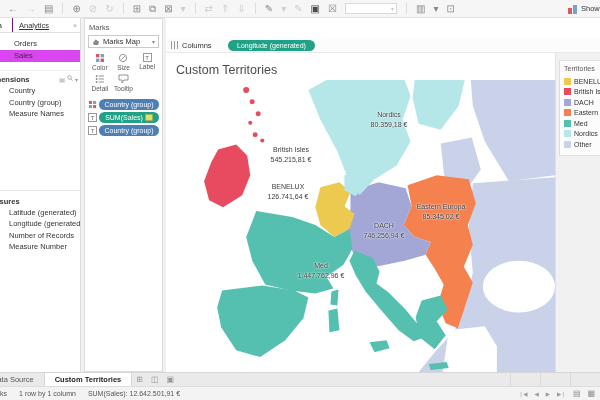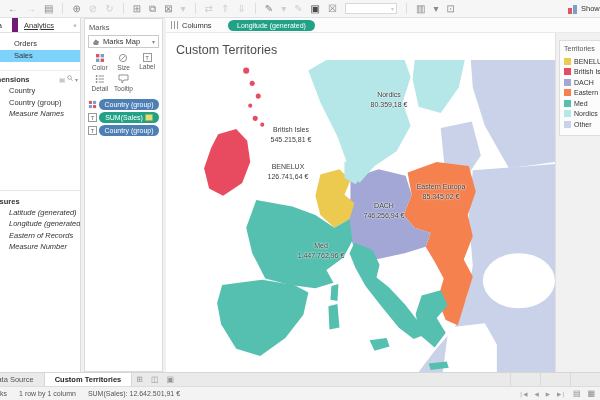"Analytics" div.dp-tab { border-left: 6px solid #701a75 -> 1px solid #701a75 }
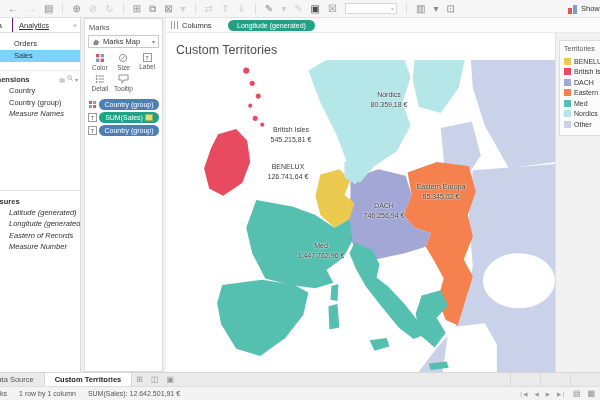"Columns" .shelf { margin-top: none -> 20px }
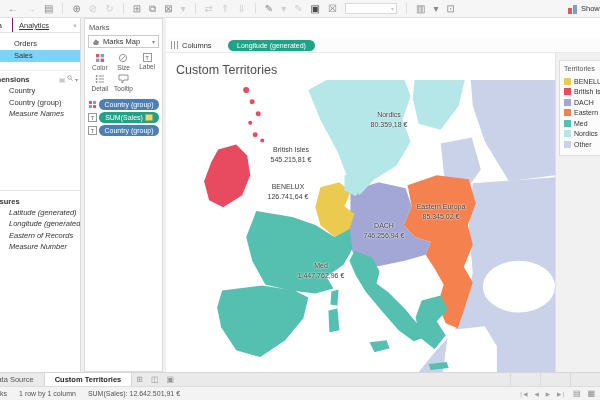"Sales" .ds-item.sel { background: #7dd3fc -> #d946ef }
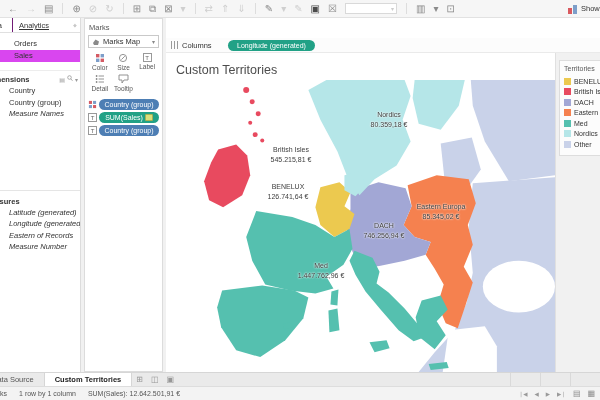"Measure Names" .fld.it { font-style: italic -> none }
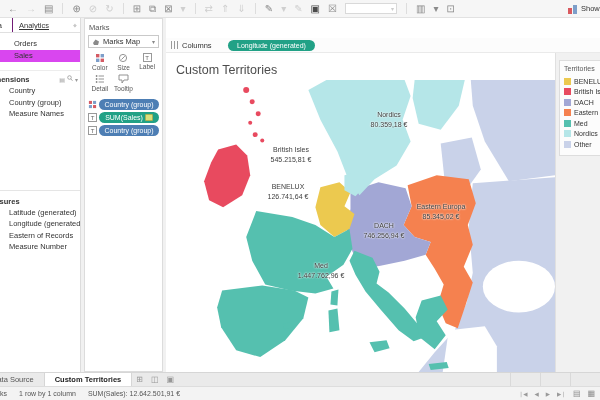"Eastern of Records" div.fld { text: Eastern -> Number }
